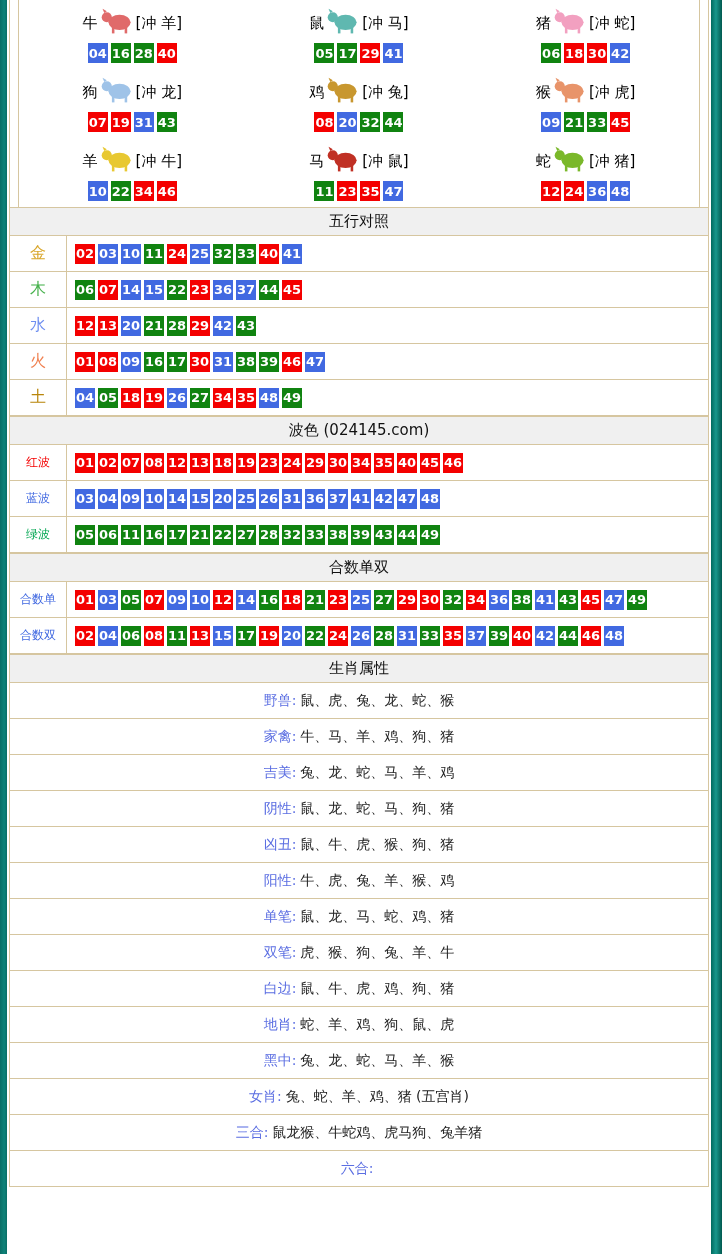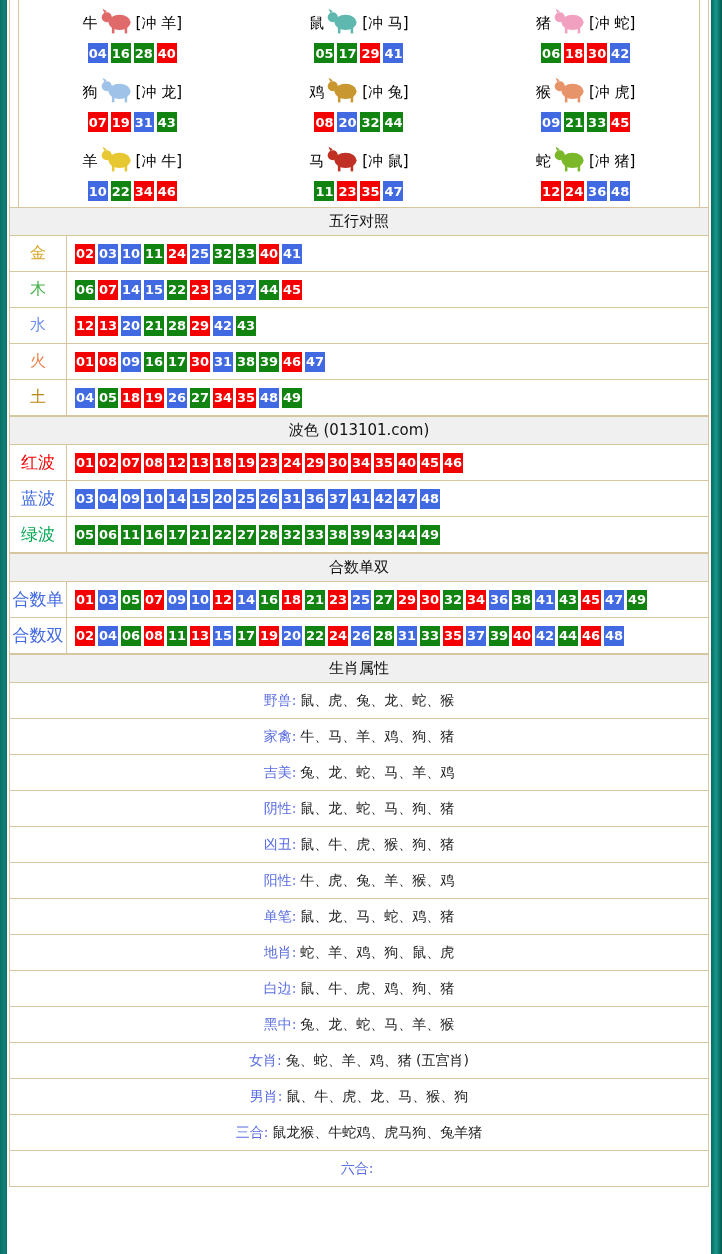"波色 (013101.com)" div.sechead { text: 013101.com -> 024145.com }
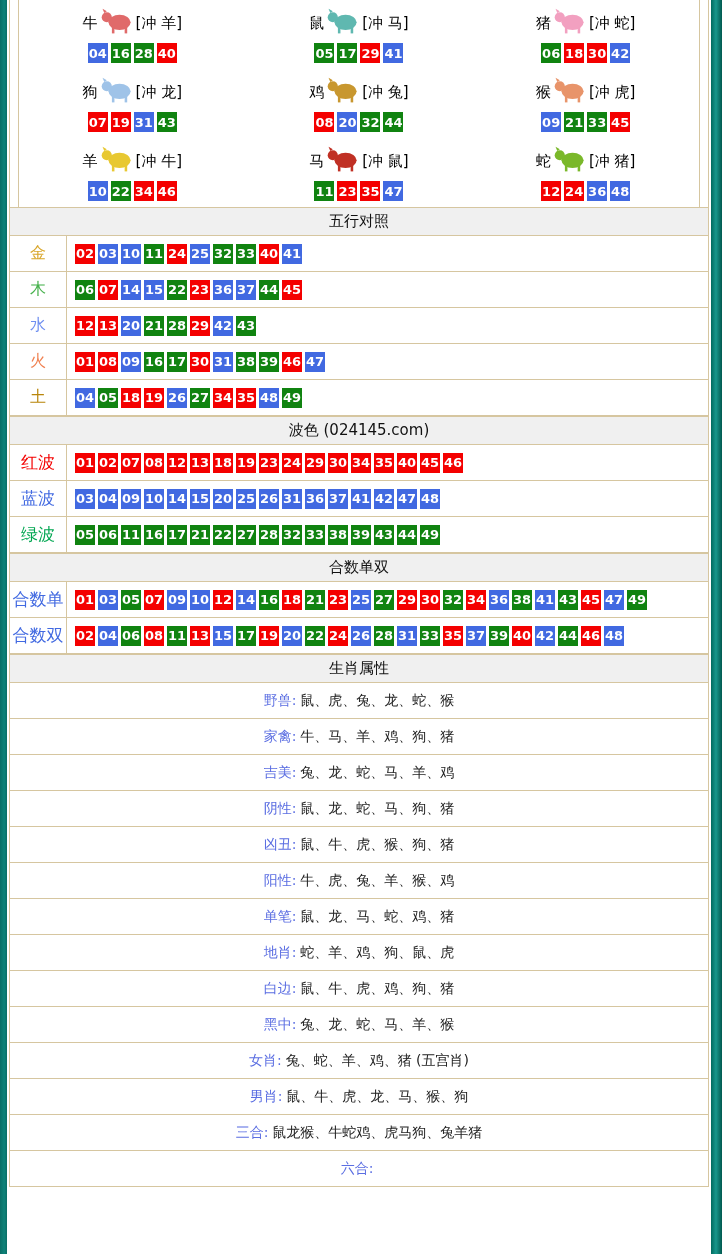"红波" .rowlabel { font-size: 17px -> 12px }
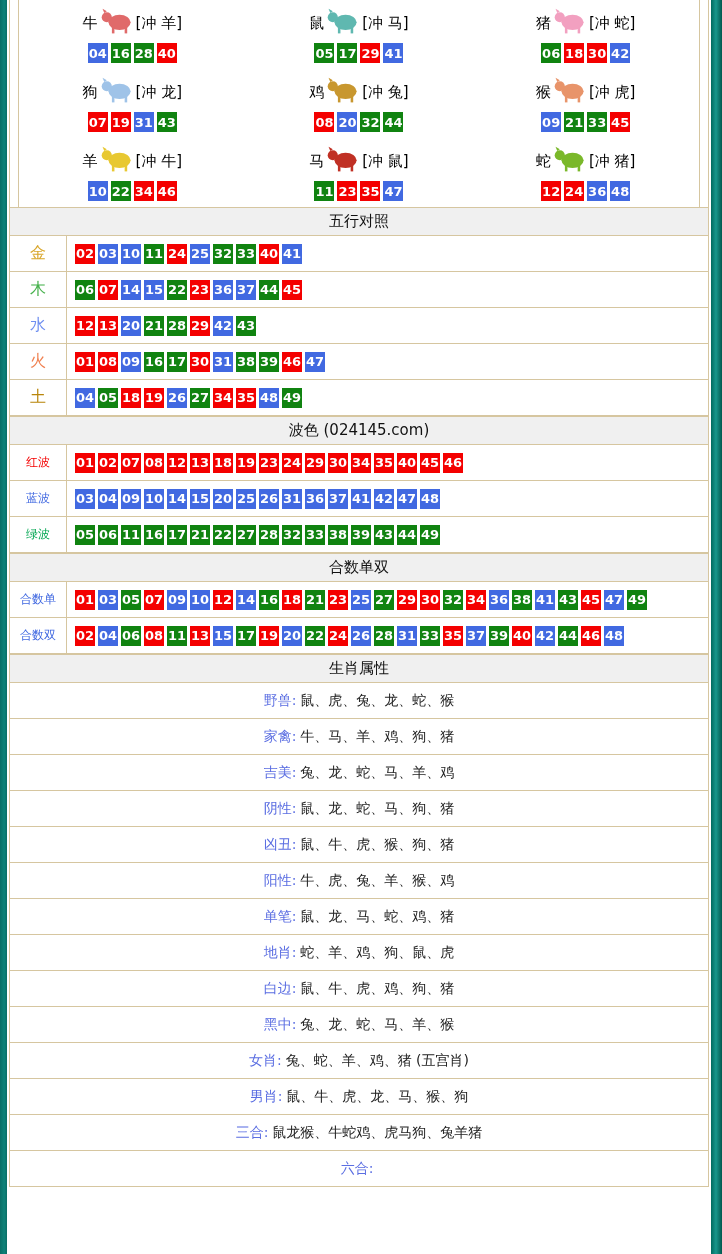"双笔:" div.attrrow { html: none -> <div> <span>双笔:</span> <span>虎、猴、狗、兔、羊、牛</span> </div> }
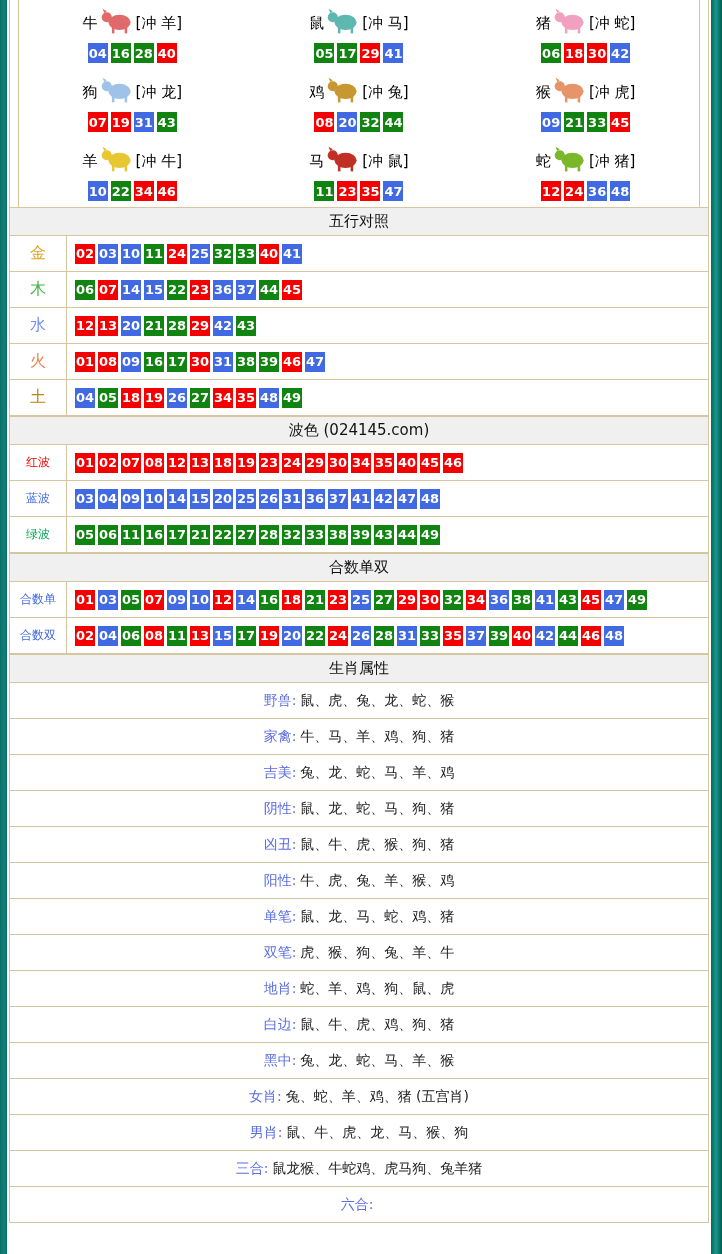"地肖:" div.attrrow { order: before "白边:" -> after "白边:" }
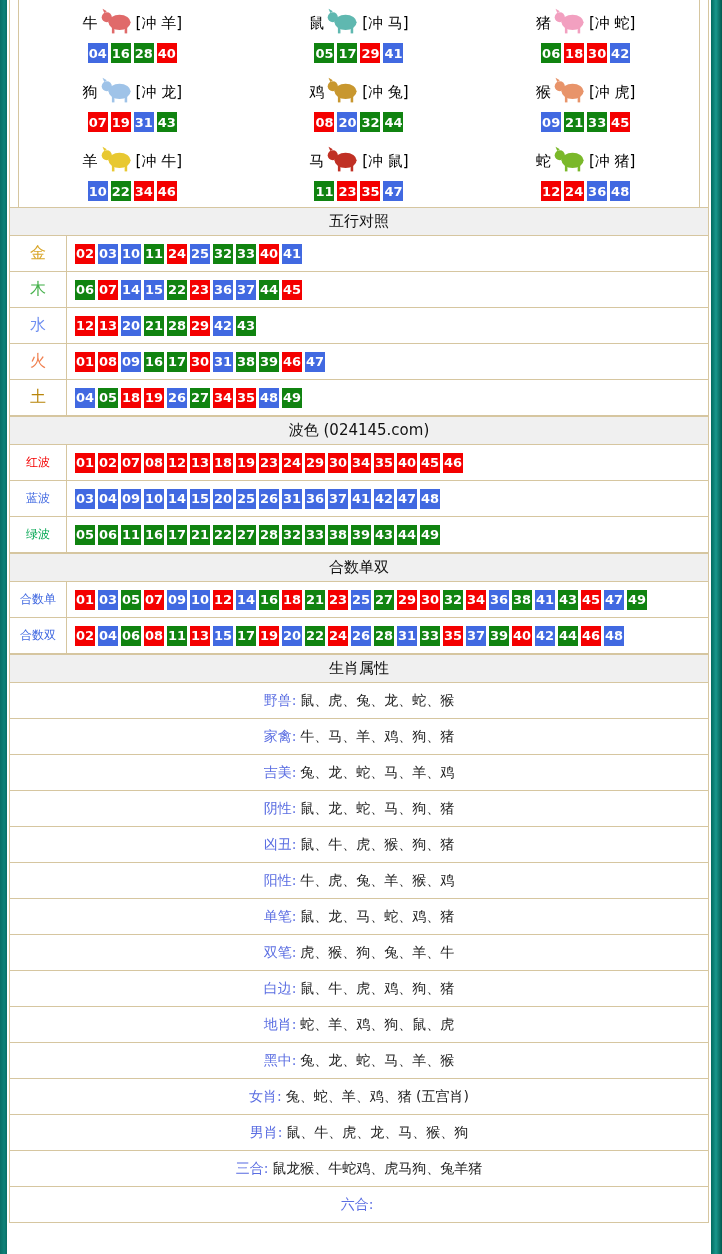"男肖:" div.attrrow { html: <div> <span>男肖:</span> <span>鼠、牛、虎、龙、马、猴、狗</span> </div> -> none }
